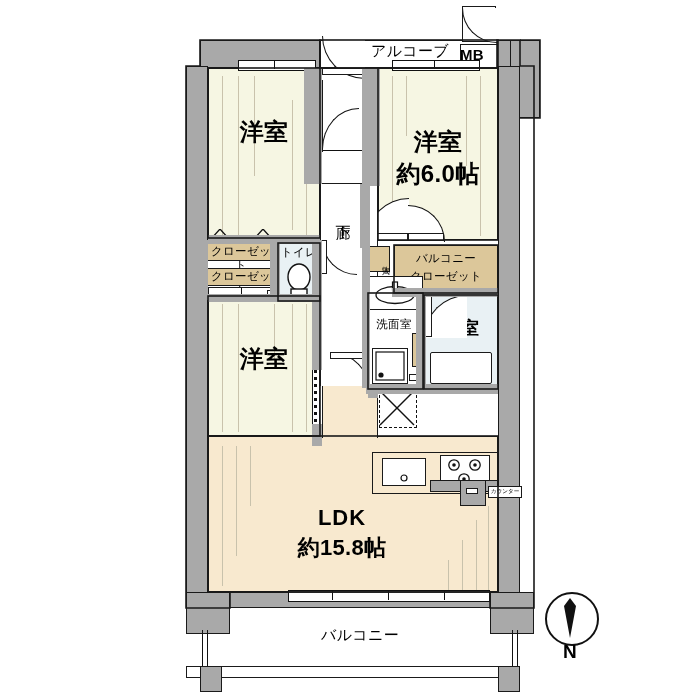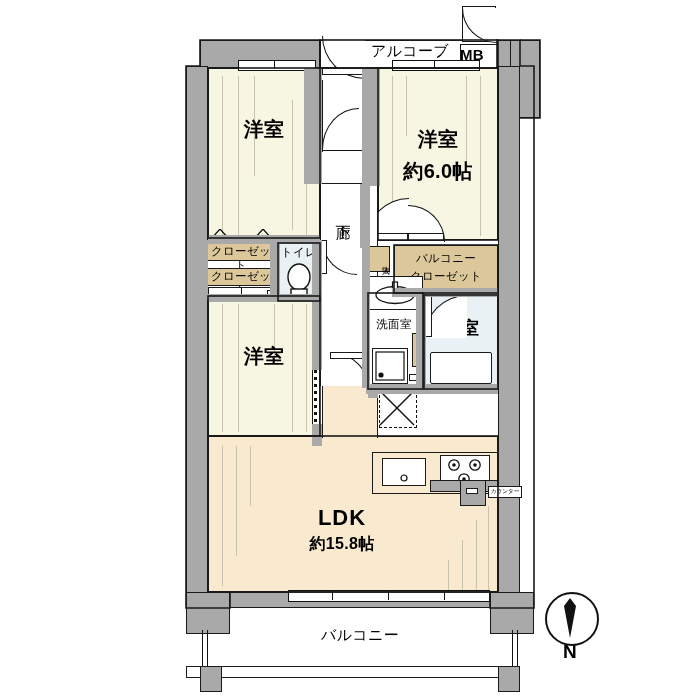"洋室" .lbl-room { font-size: 20px -> 24px }
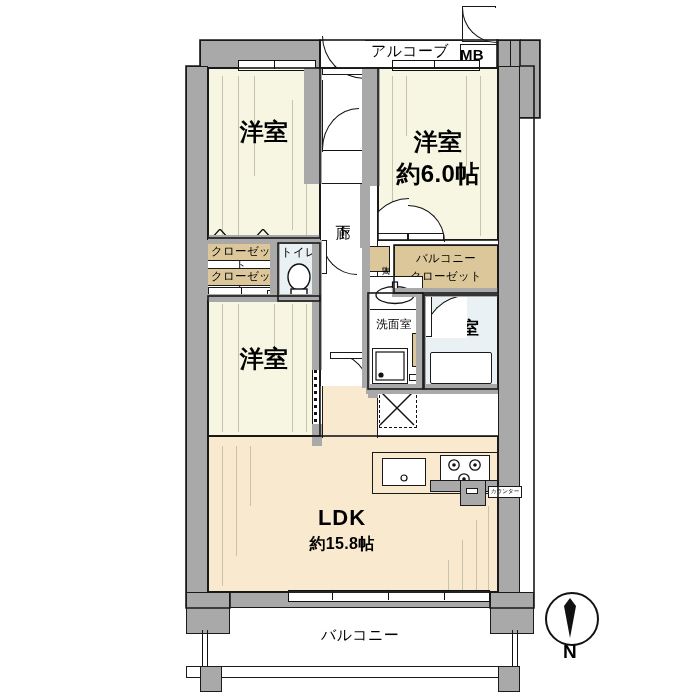"約15.8帖" div.lbl { font-size: 16px -> 22px }
